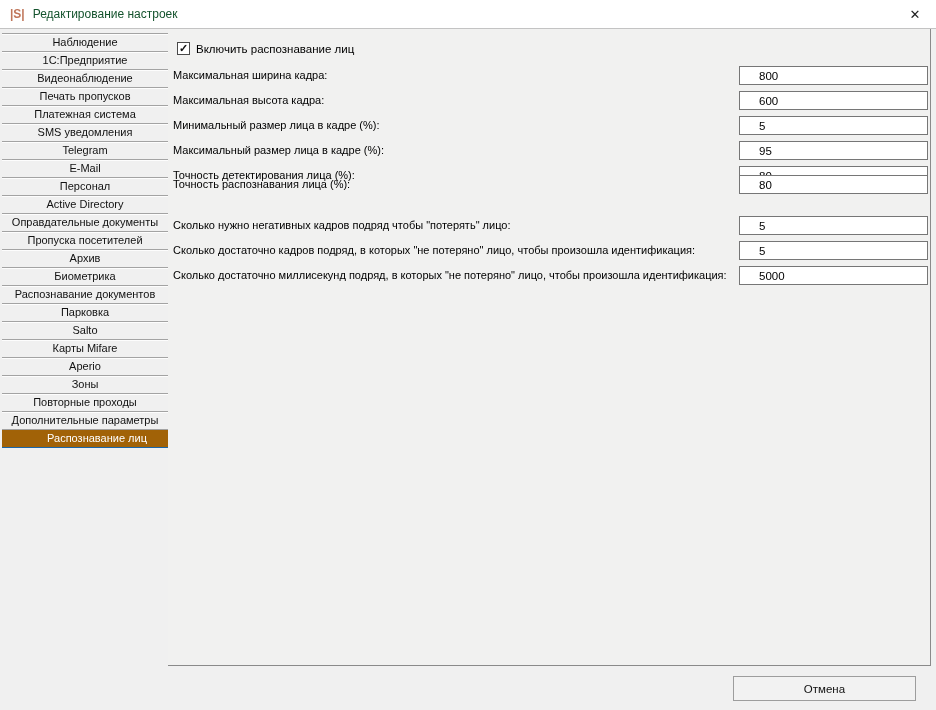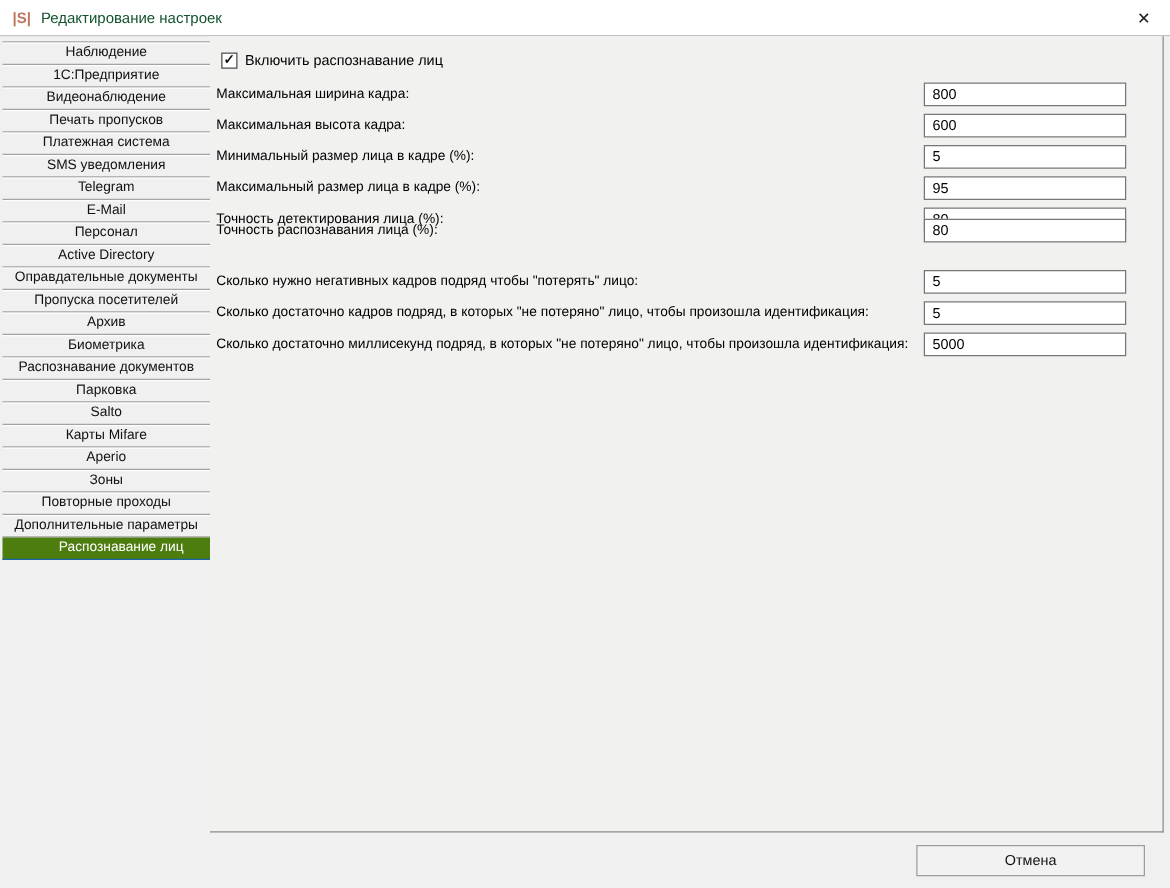"800" .f-input { padding: 0 0 0 6px -> 0 0 0 19px; width: 162px -> 189px }
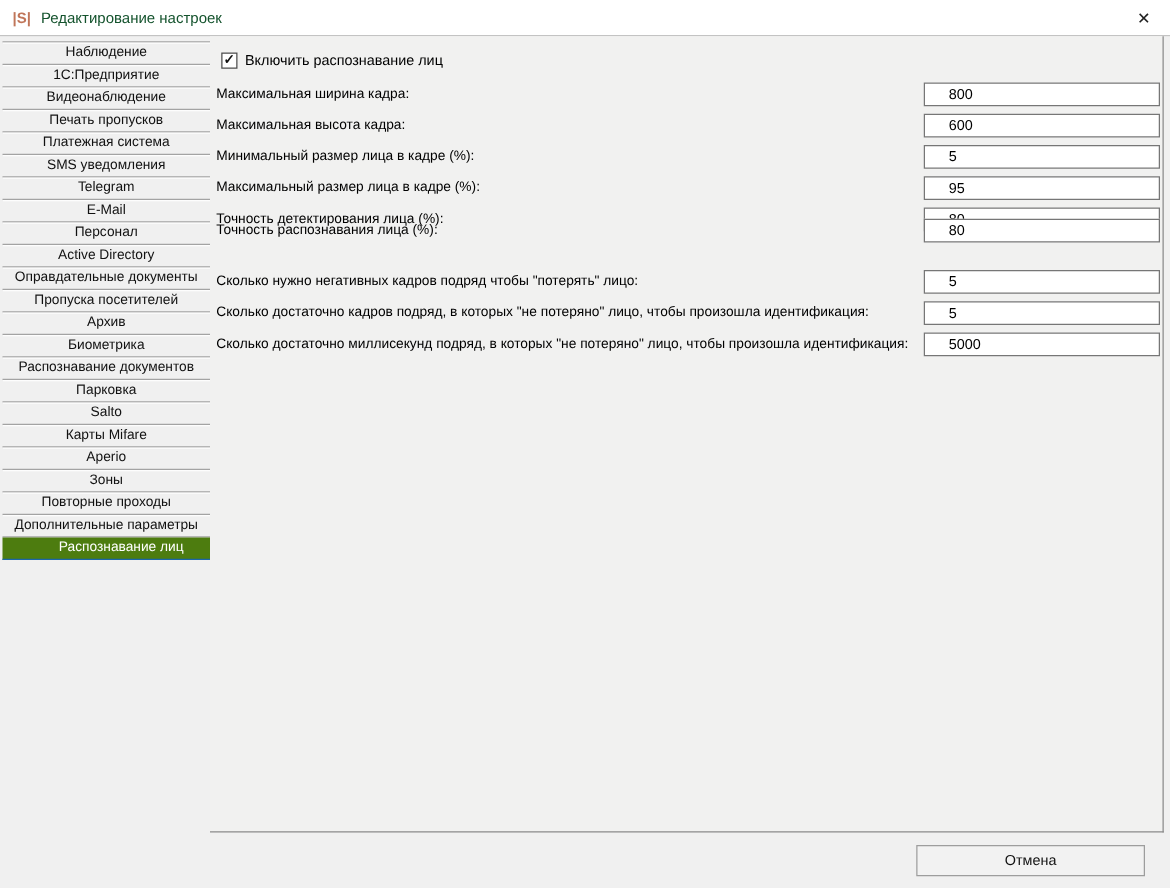"Распознавание лиц" div.side-item { background: #4d7c0f -> #a16207 }
